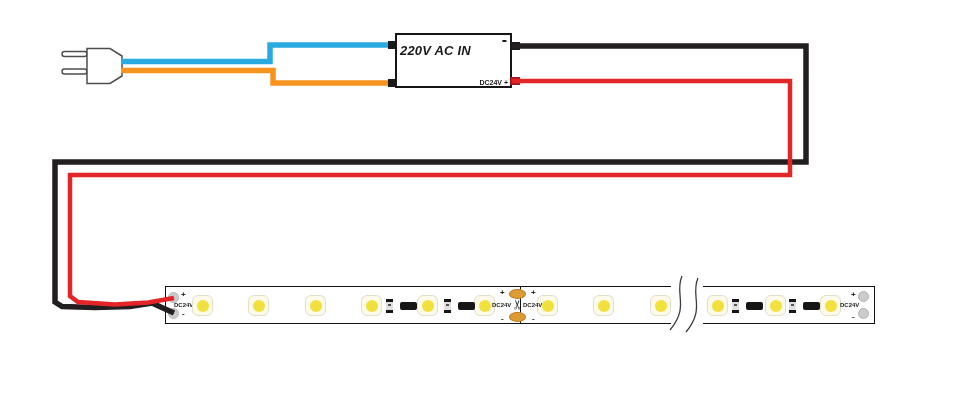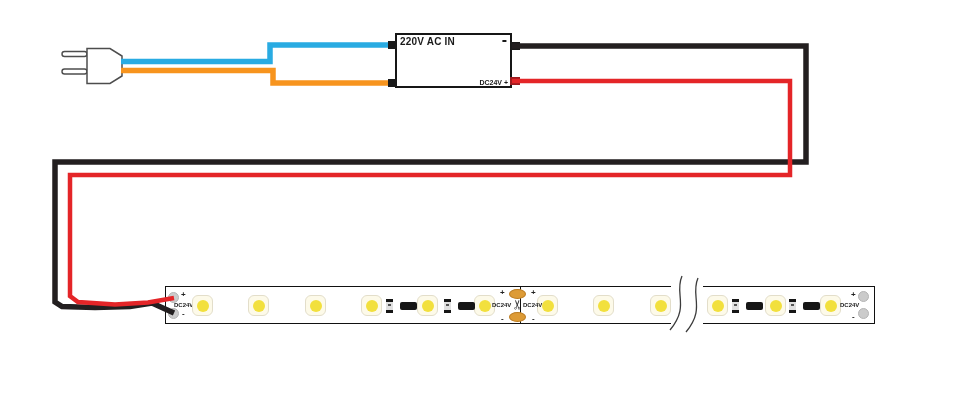"220V AC IN" .ps-ac { font-size: 10px -> 13px; font-style: none -> italic; top: 1px -> 8px }
